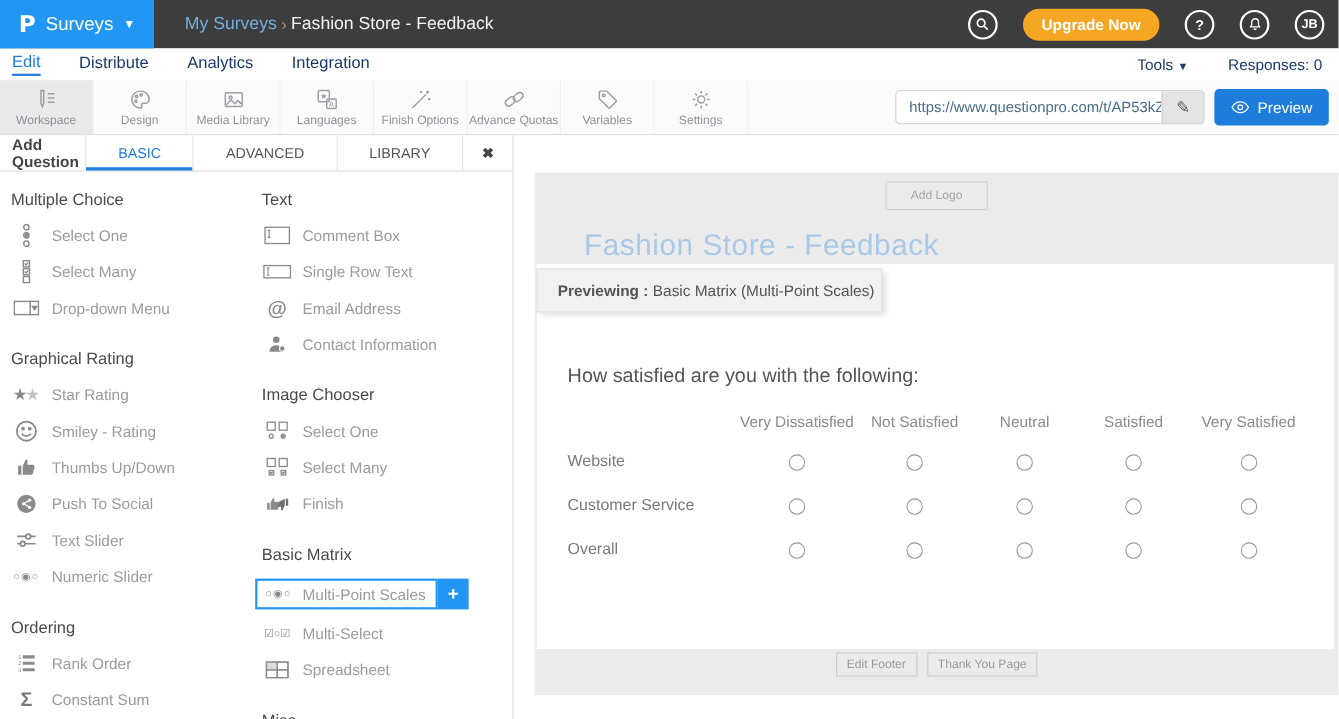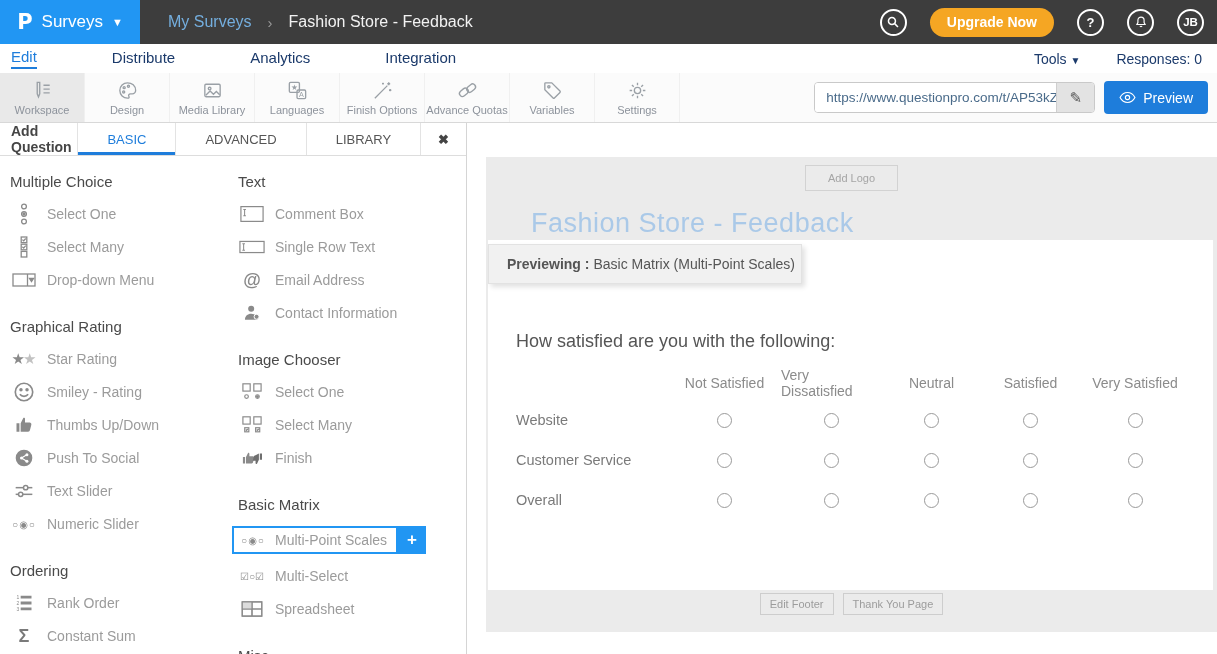"My Surveys" .crumbs { gap: 16px -> 4px }
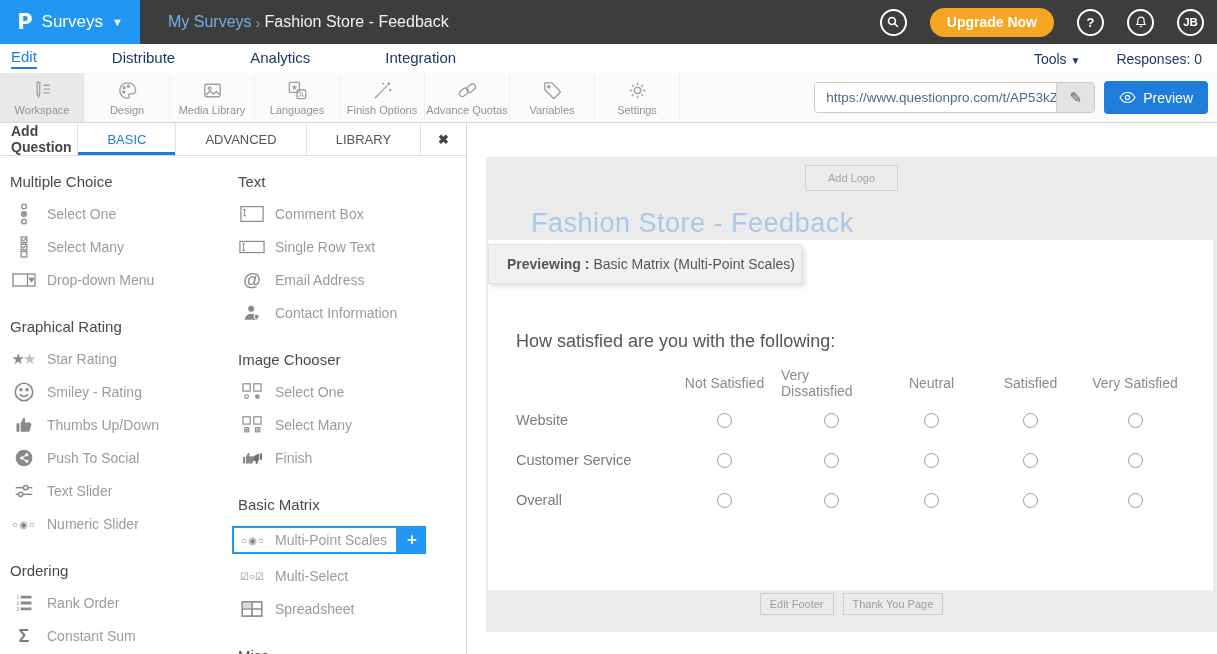"Edit" .navrow { gap: 40px -> none }
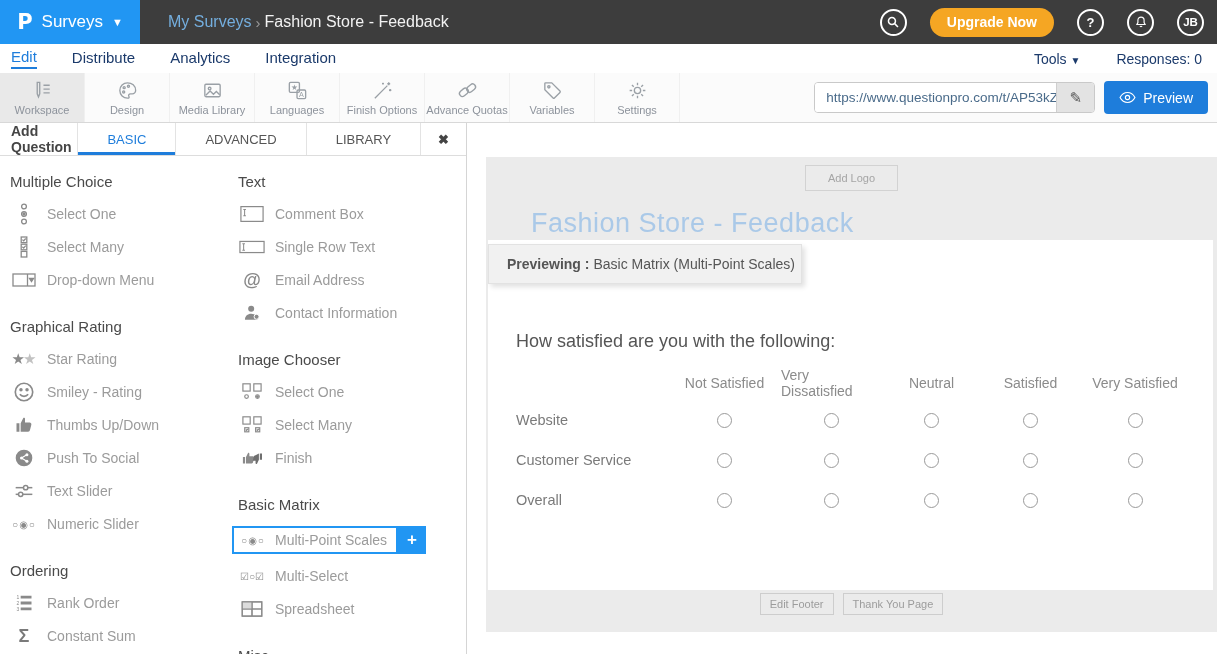"Not Satisfied" div.m-headcell { order: before "Very Dissatisfied" -> after "Very Dissatisfied" }
